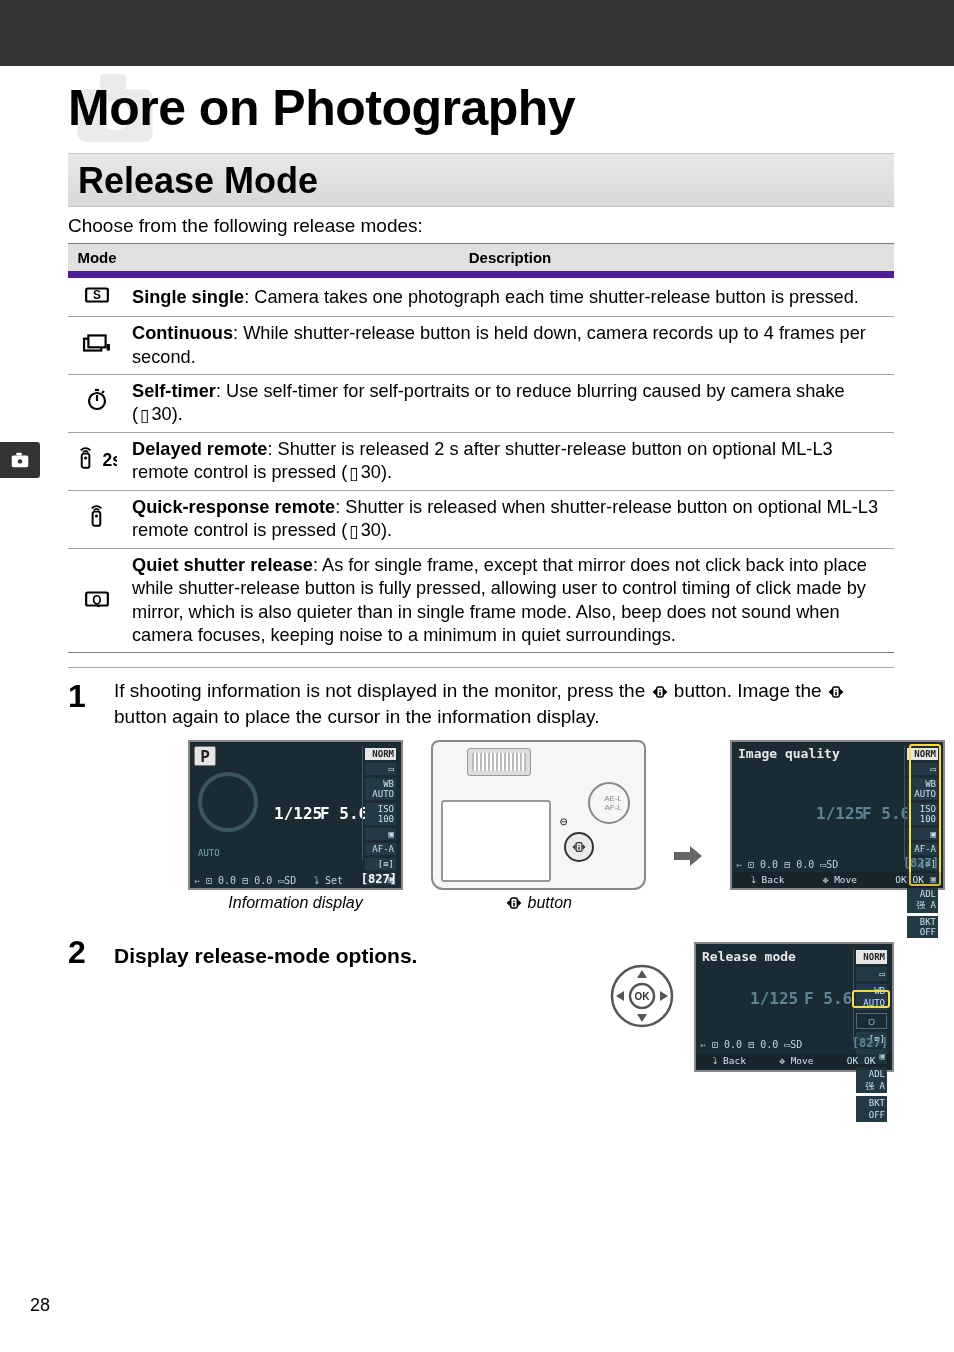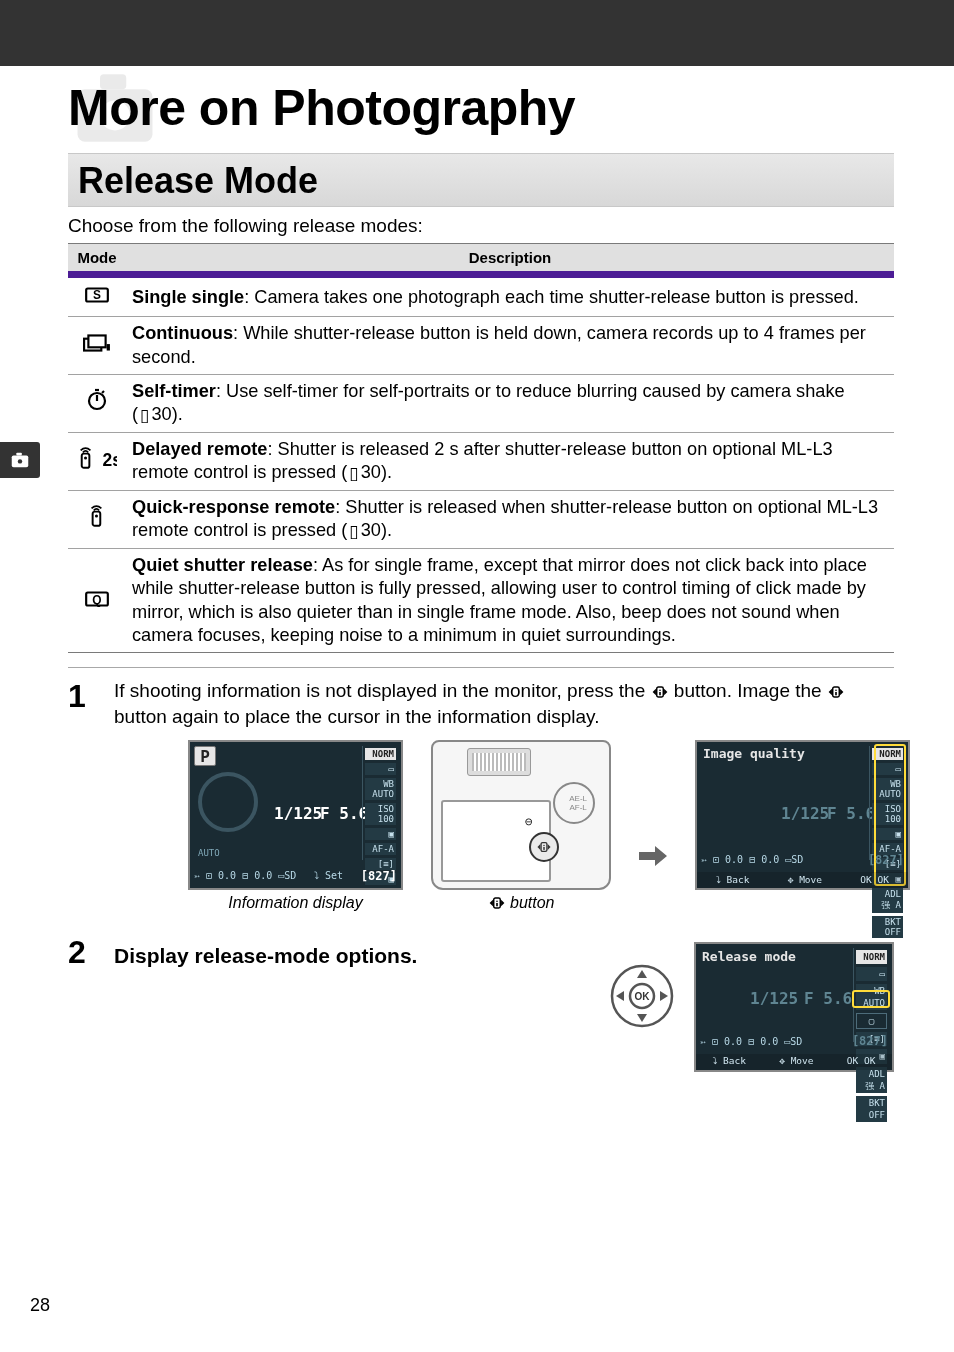"AE-L" .cam-back { width: 180px -> 215px }
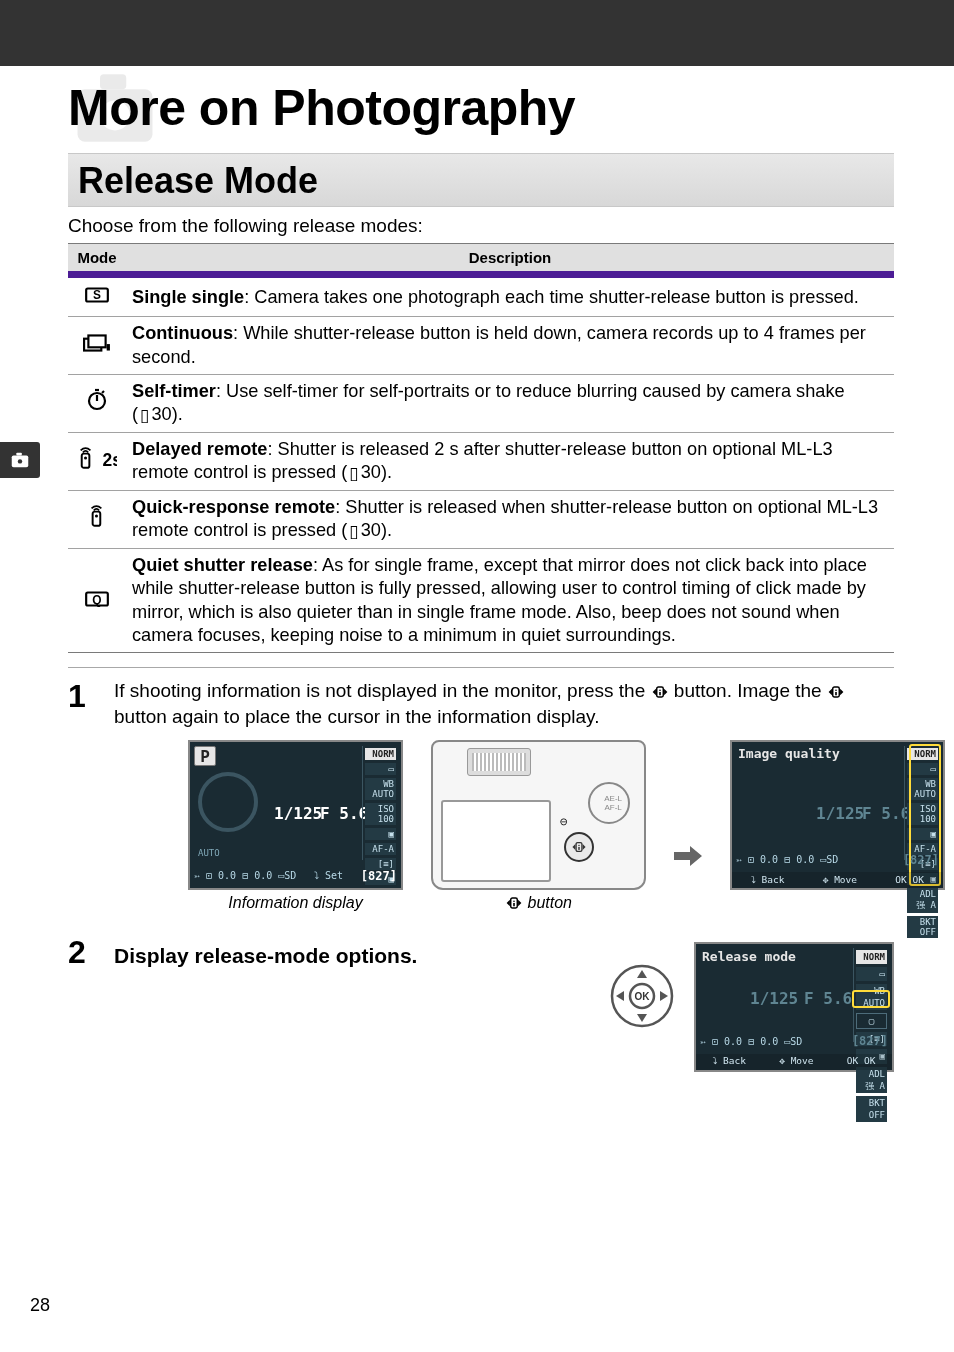"➳ ⊡ 0.0 ⊟ 0.0" .lcd .bottom-row { align-items: center -> flex-end }
